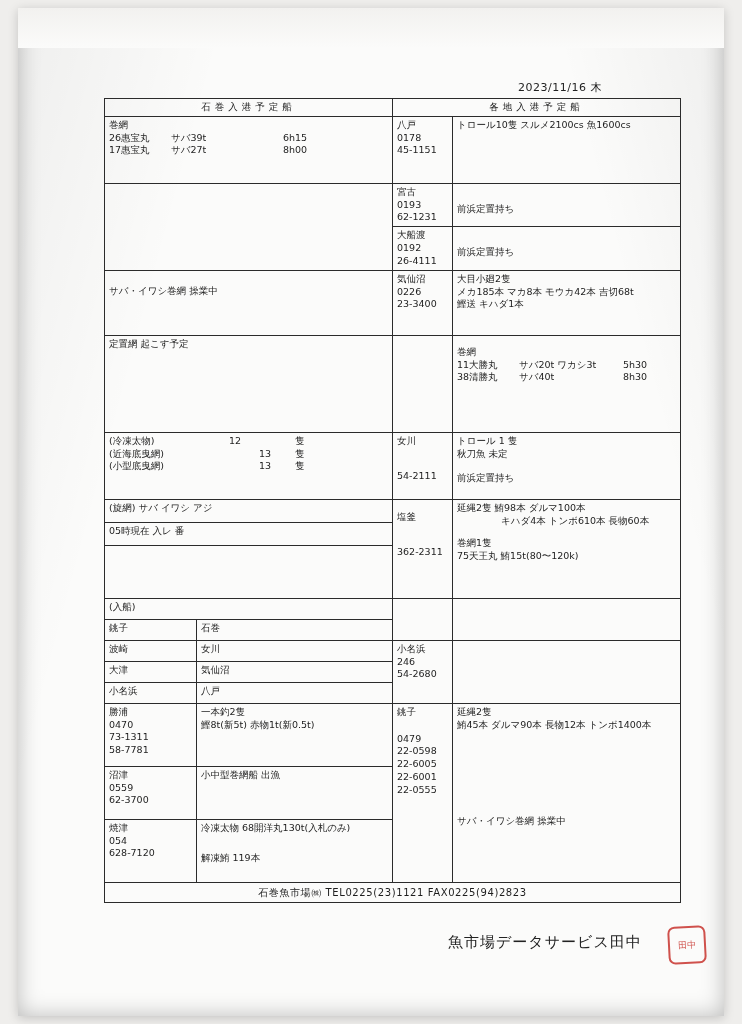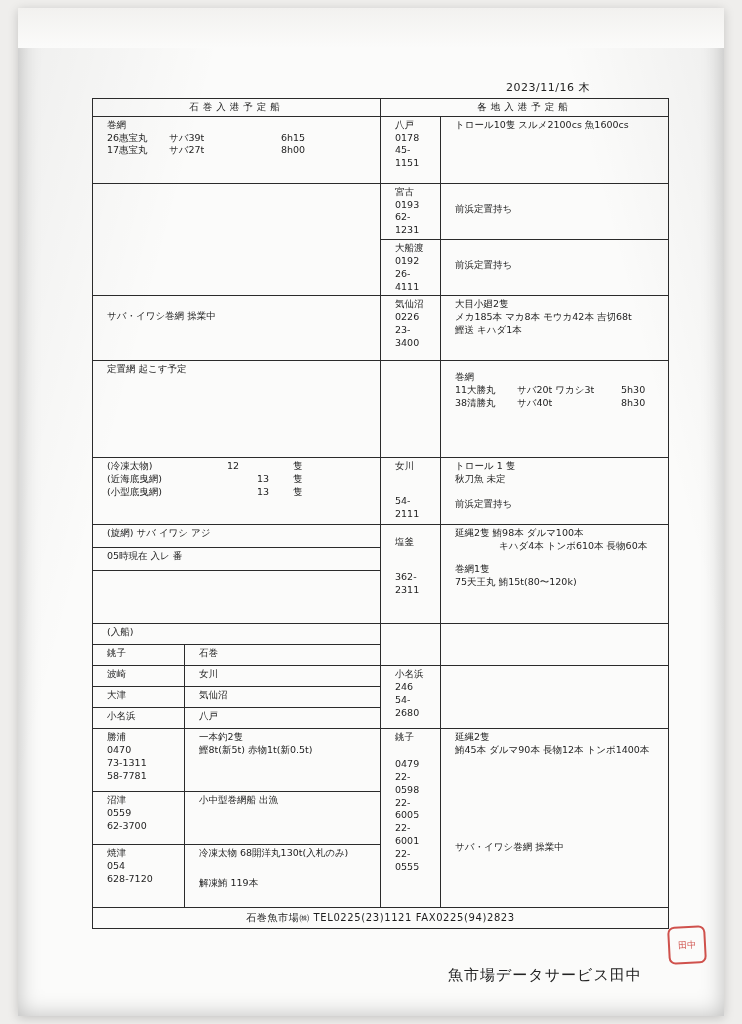"2023/11/16 木" #sheet { left: 74px -> 86px }
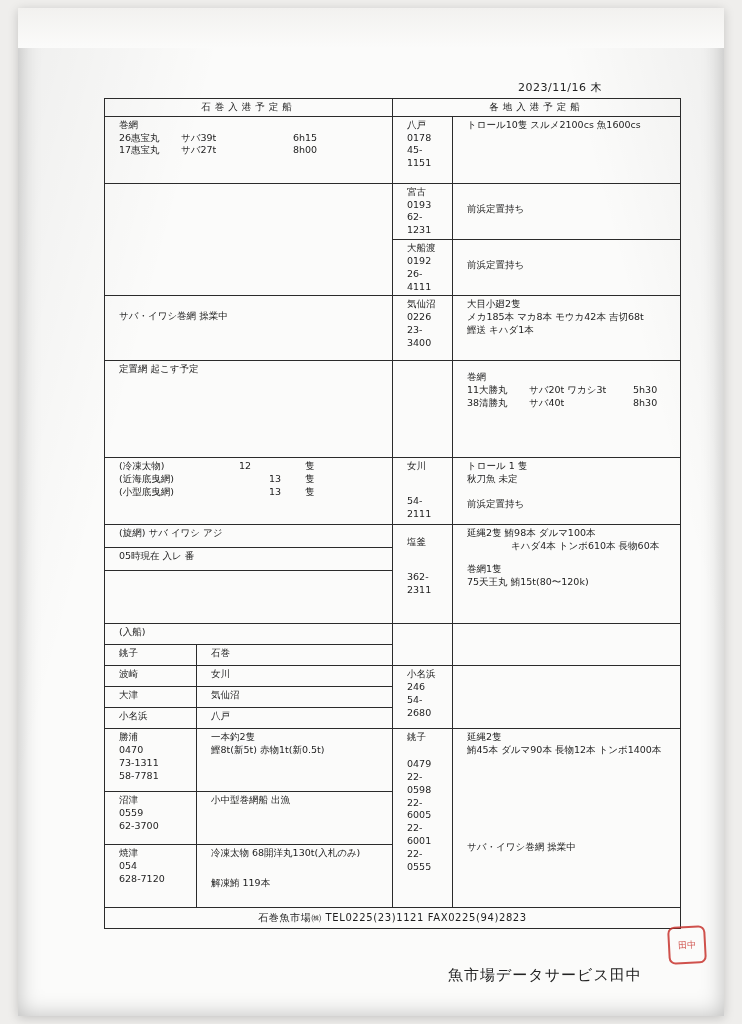"石巻入港予定船" table.main td { padding: 2px 14px -> 2px 4px }
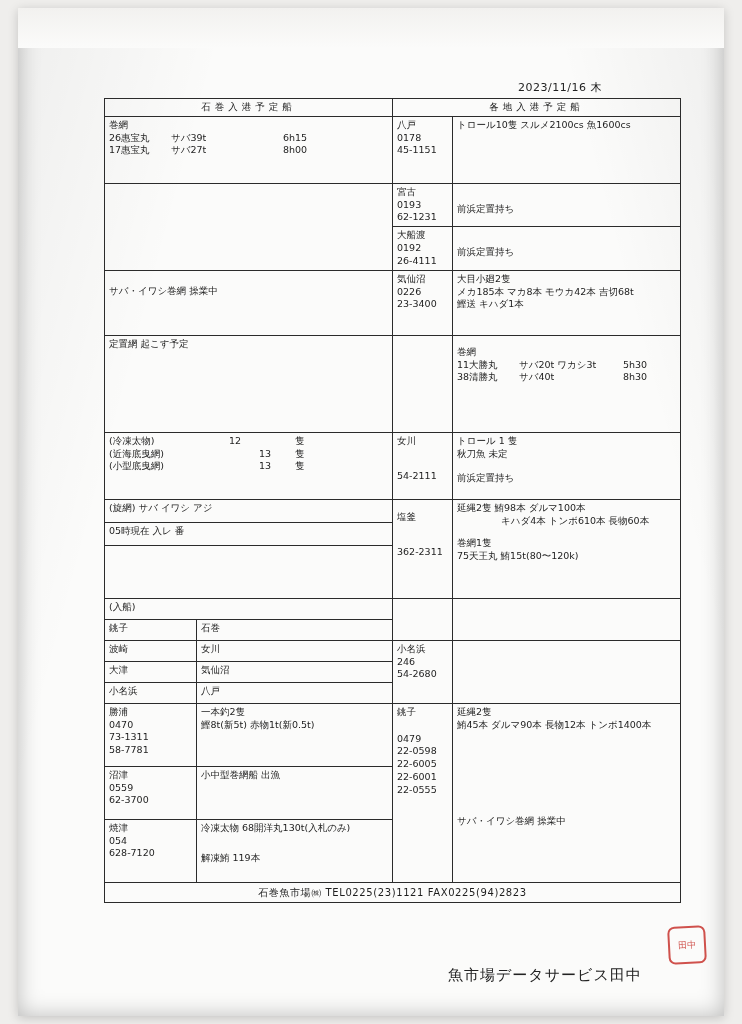"魚市場データサービス田中" .sig { top: 958px -> 925px }
